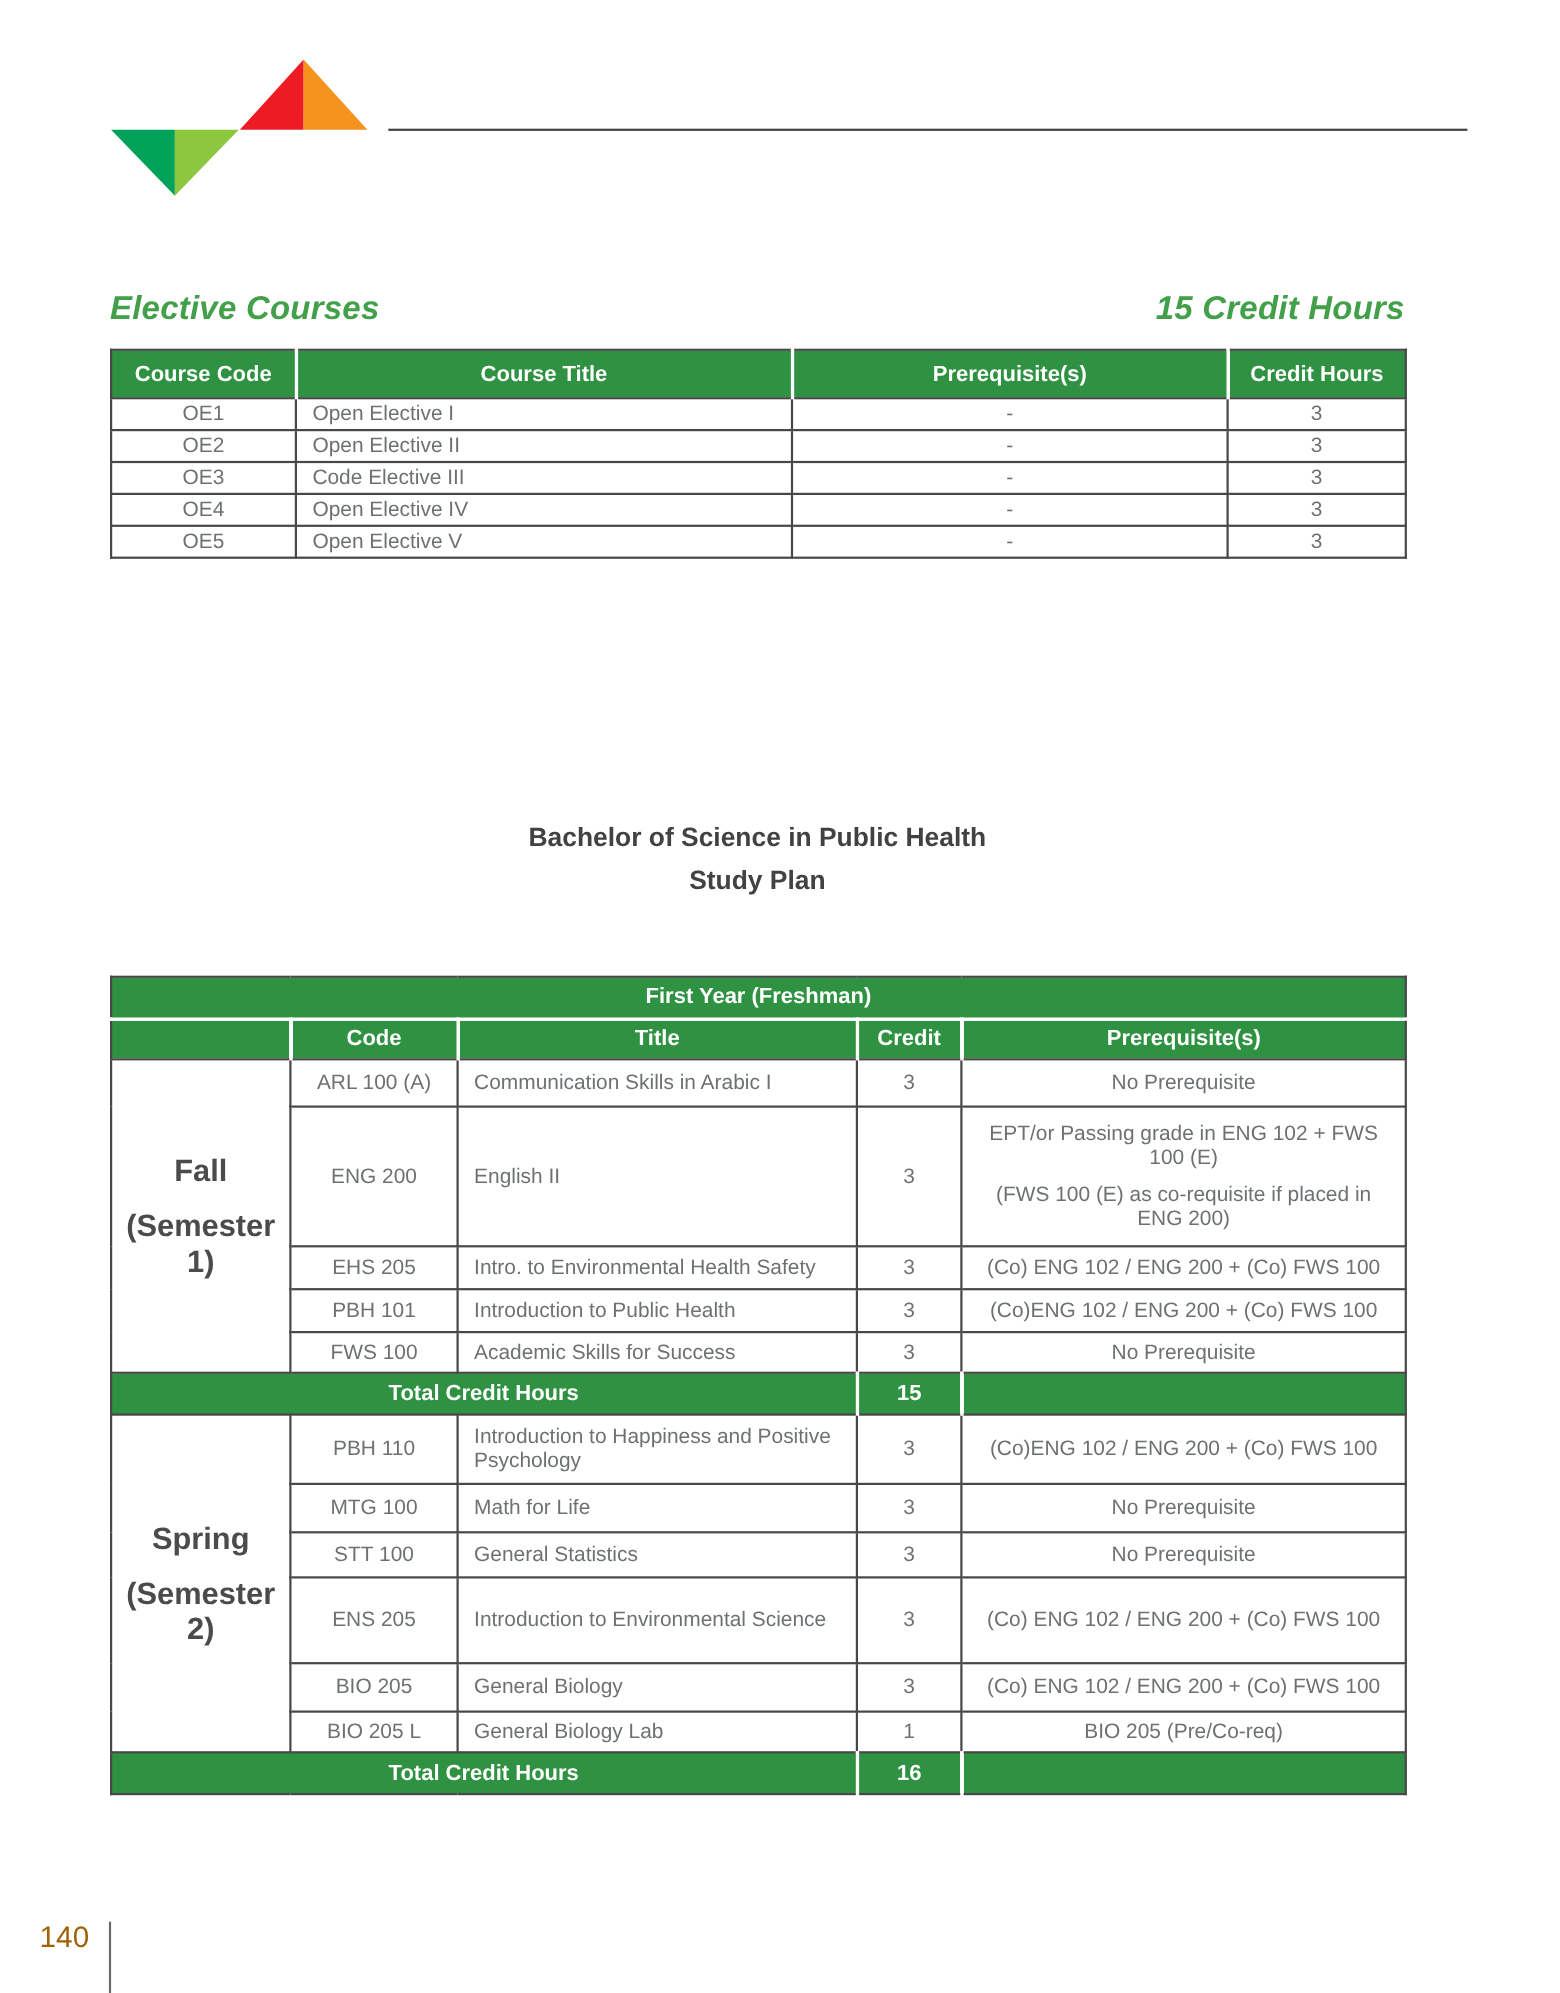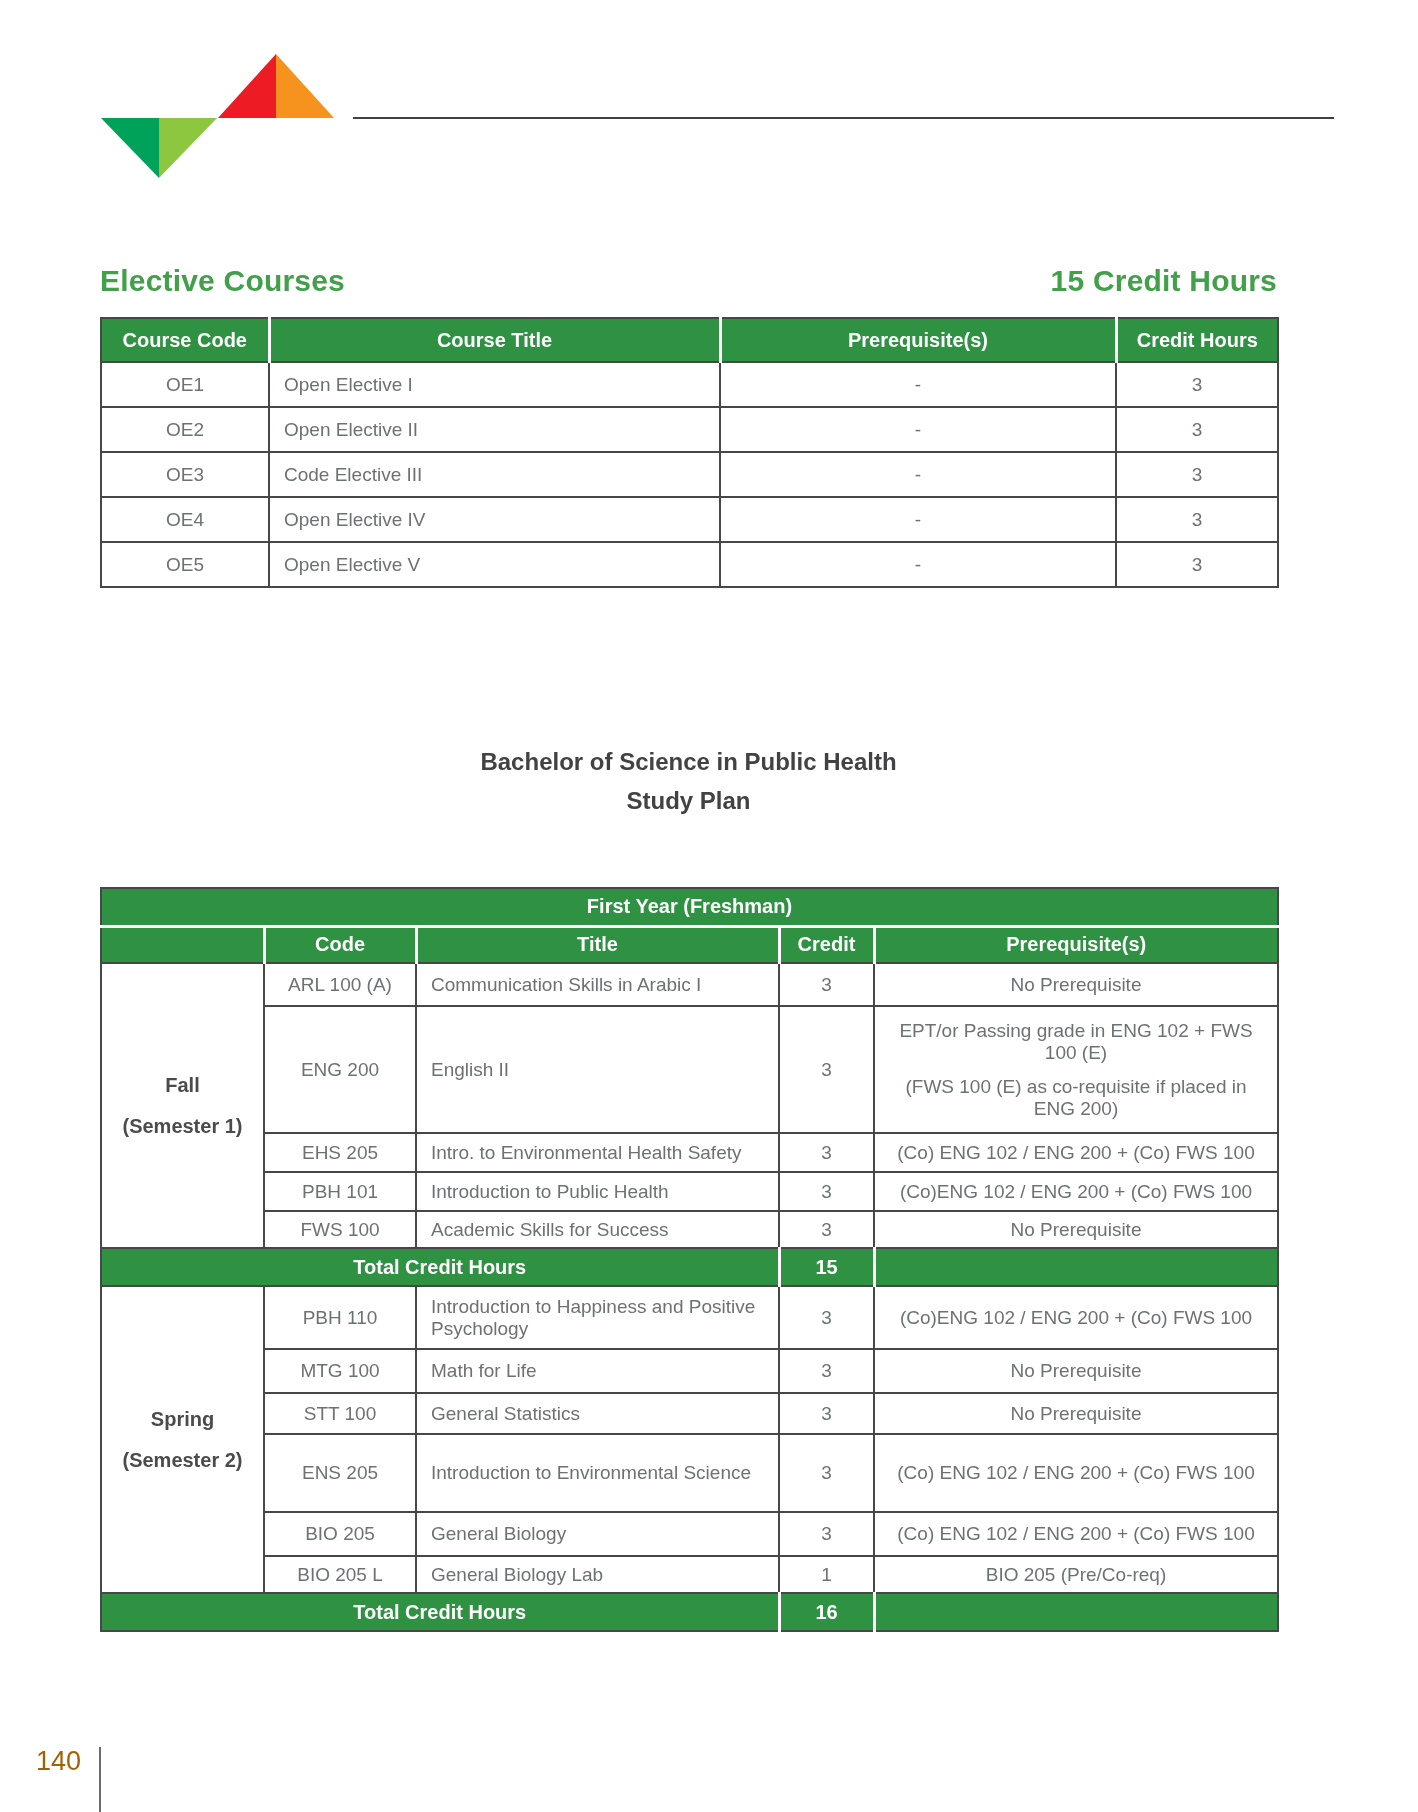"Elective Courses" .heading-row { font-style: none -> italic }
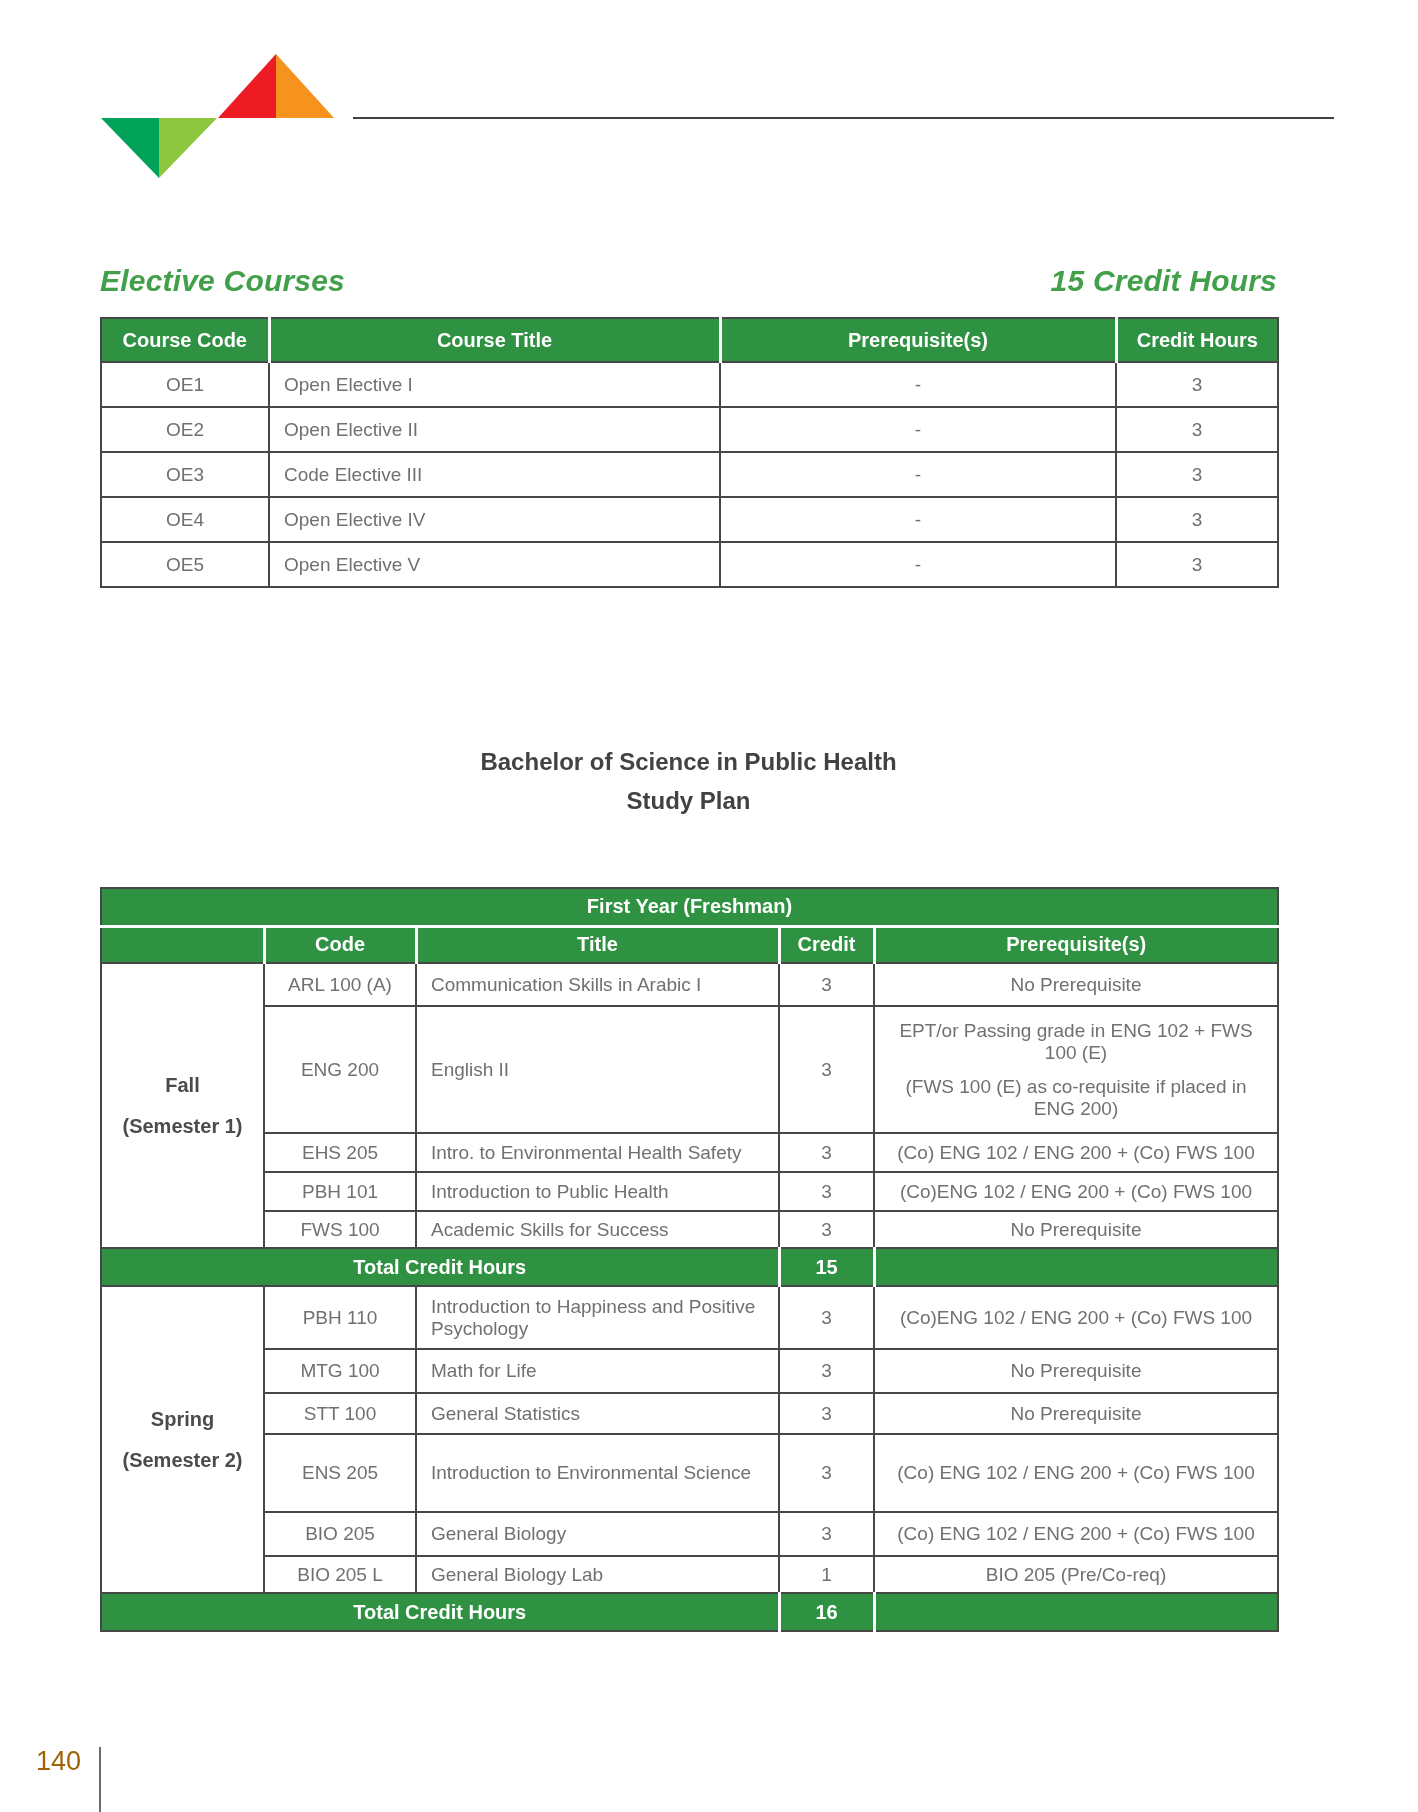"OE1" .t1 tbody tr { height: 45px -> 29px }
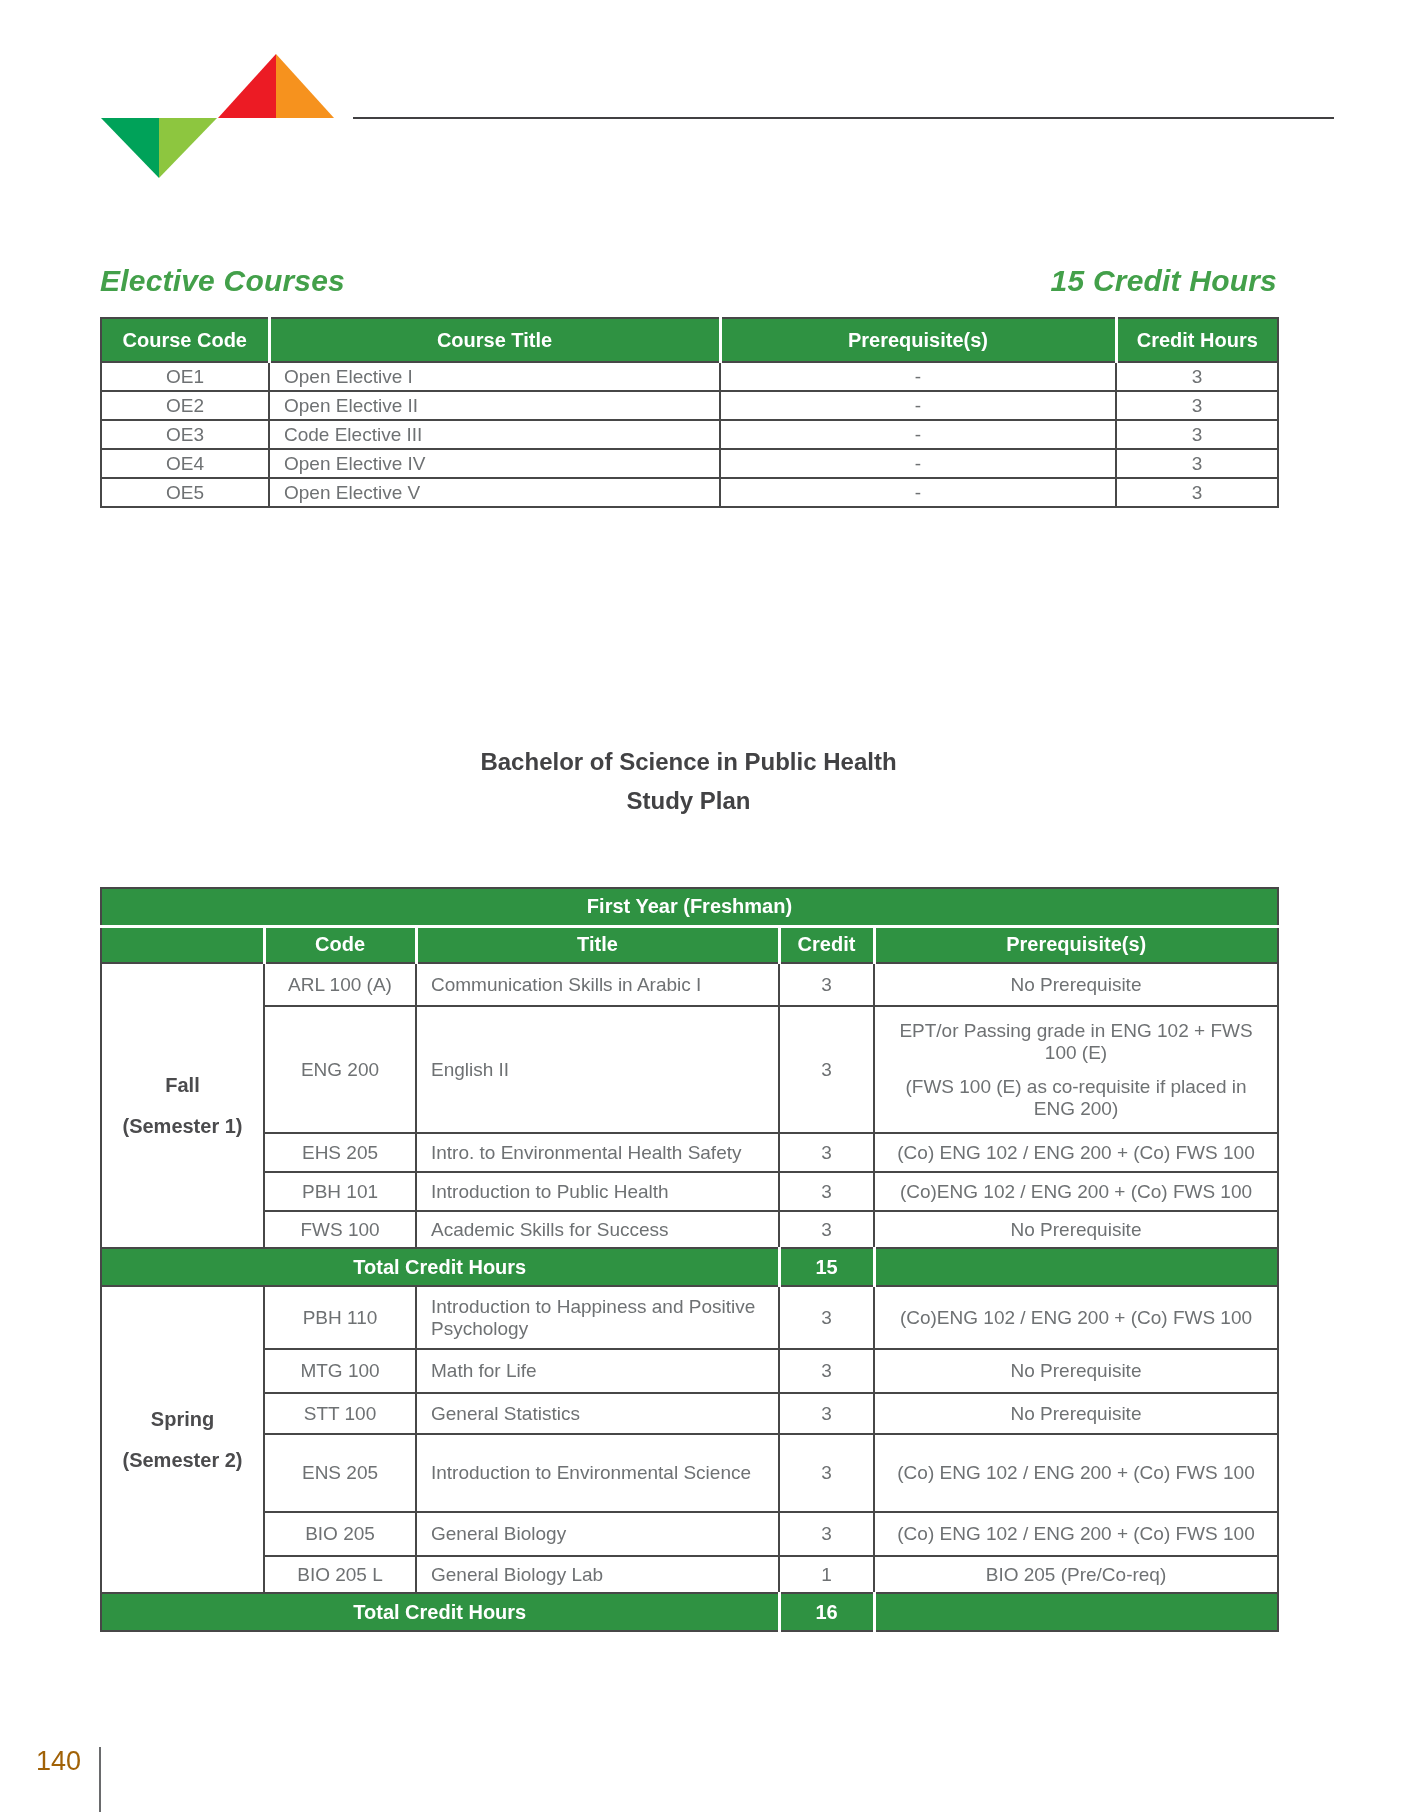"Fall" .semester-cell { font-size: 20px -> 28px }
